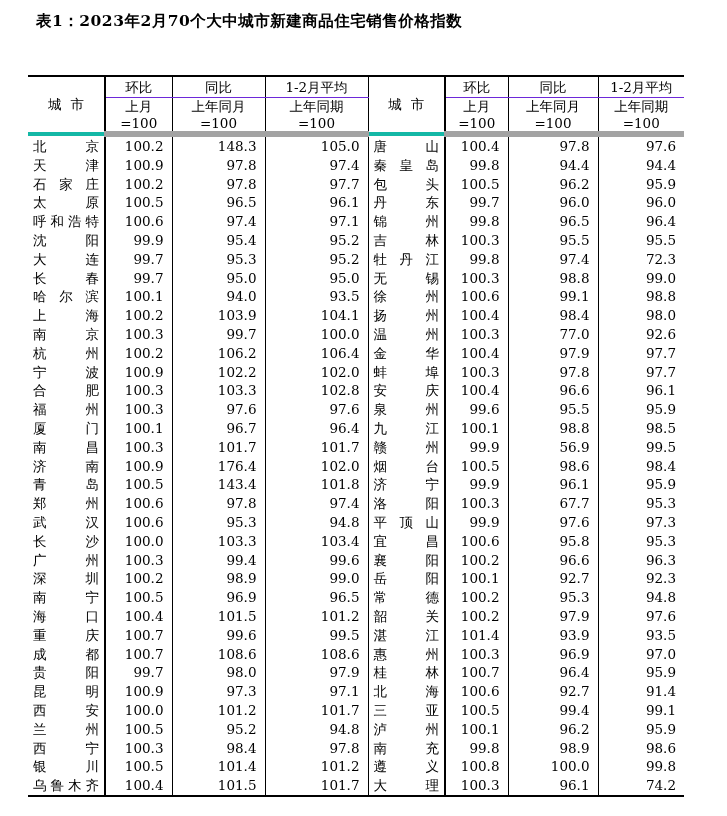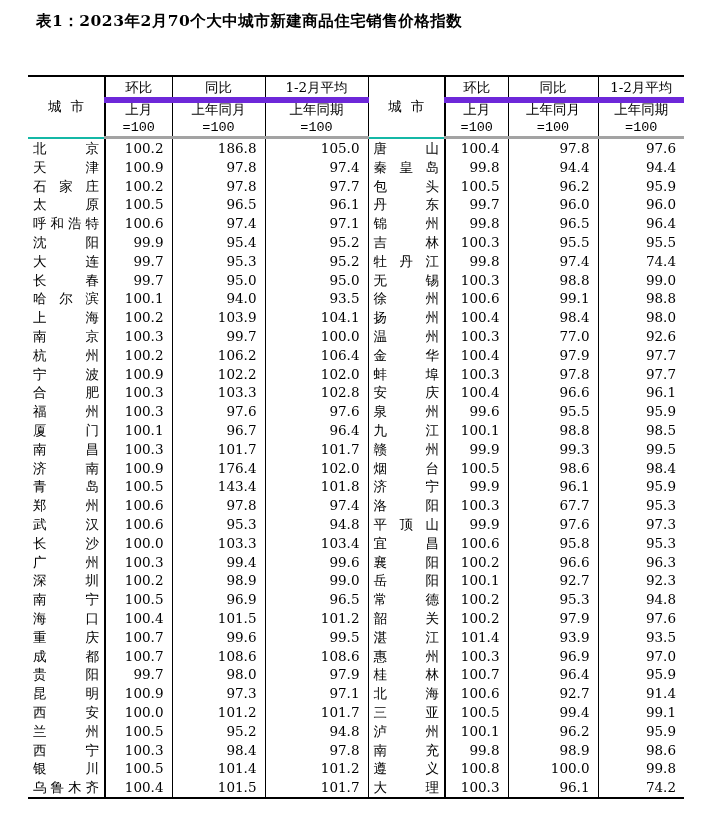"环比" th.h-top { border-bottom: 6px solid #6d28d9 -> 1px solid #6d28d9 }
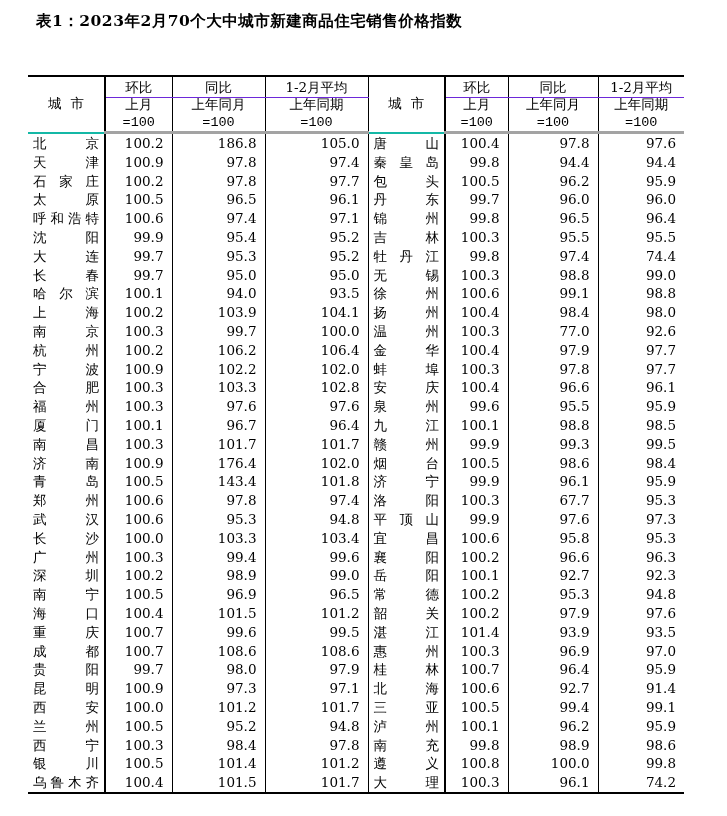"城市" th.h-city { border-bottom: 2px solid #14b8a6 -> 4px solid #14b8a6 }
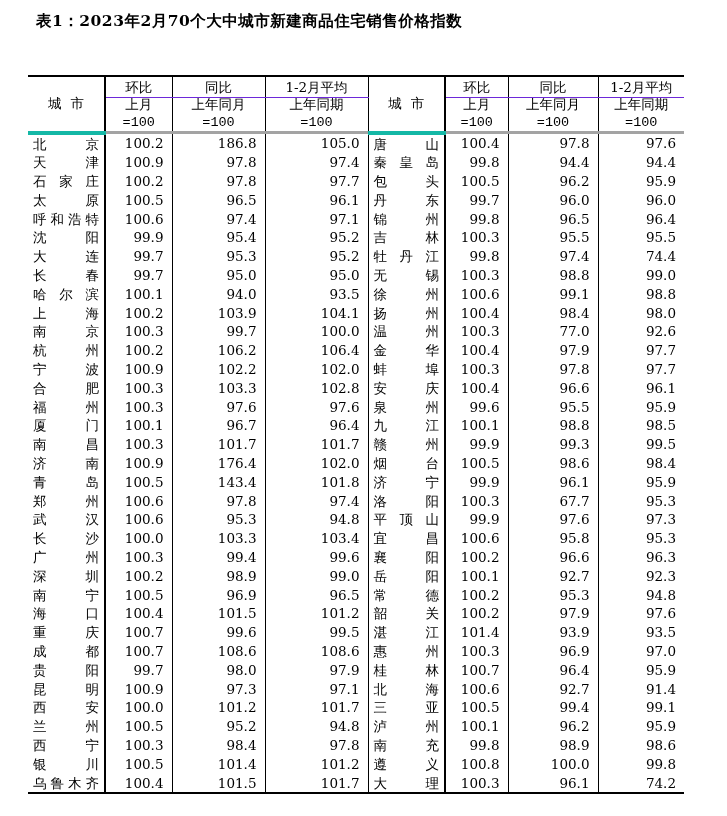"上月" th.h-sub { border-bottom: 3px solid #a3a3a3 -> 6px solid #a3a3a3; font-family: Liberation Mono, monospace -> none }
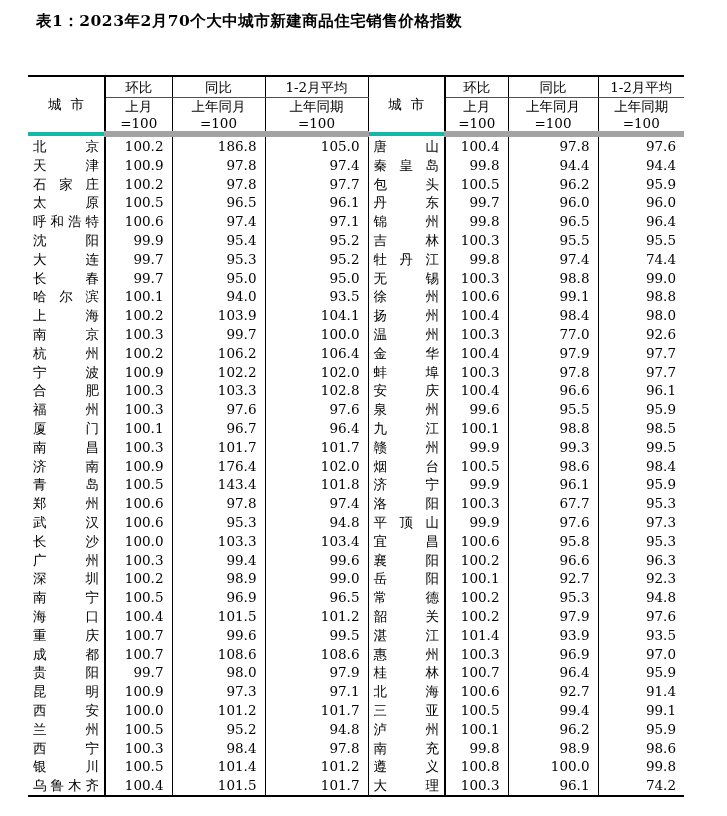"186.8" td.num { text: 186.8 -> 148.3 }
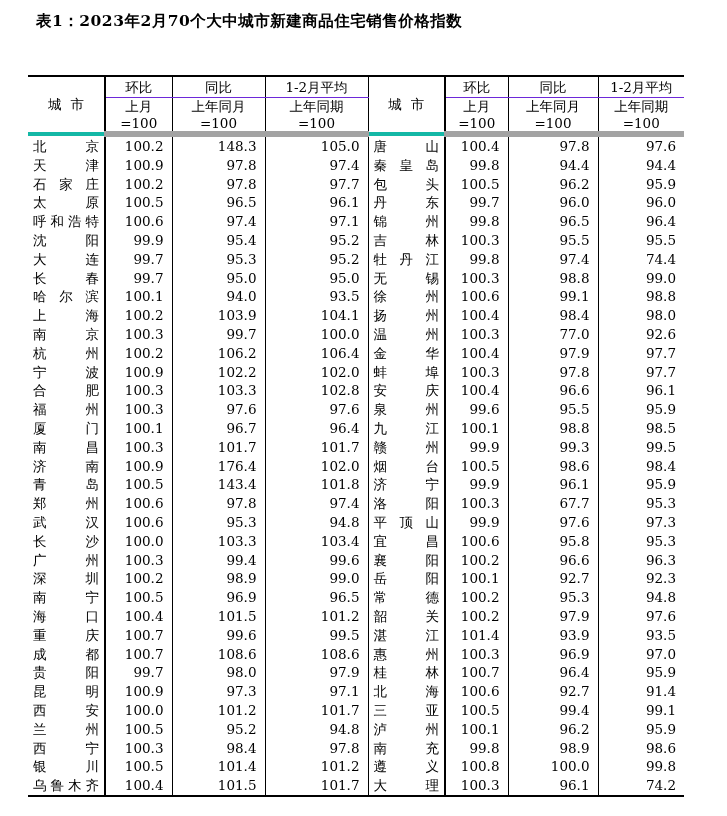"74.4" td.num { text: 74.4 -> 72.3 }
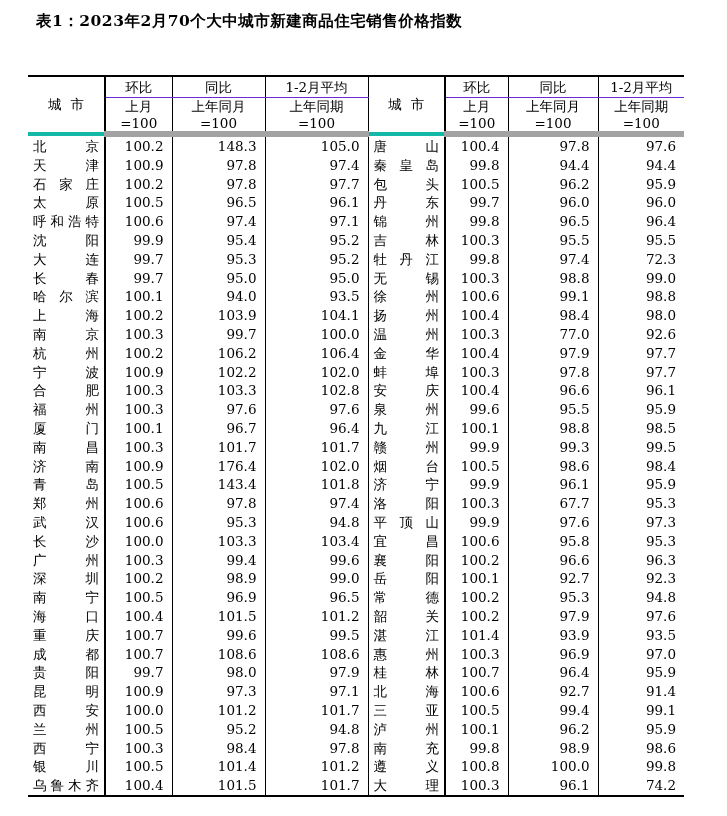"99.3" td.num { text: 99.3 -> 56.9 }
